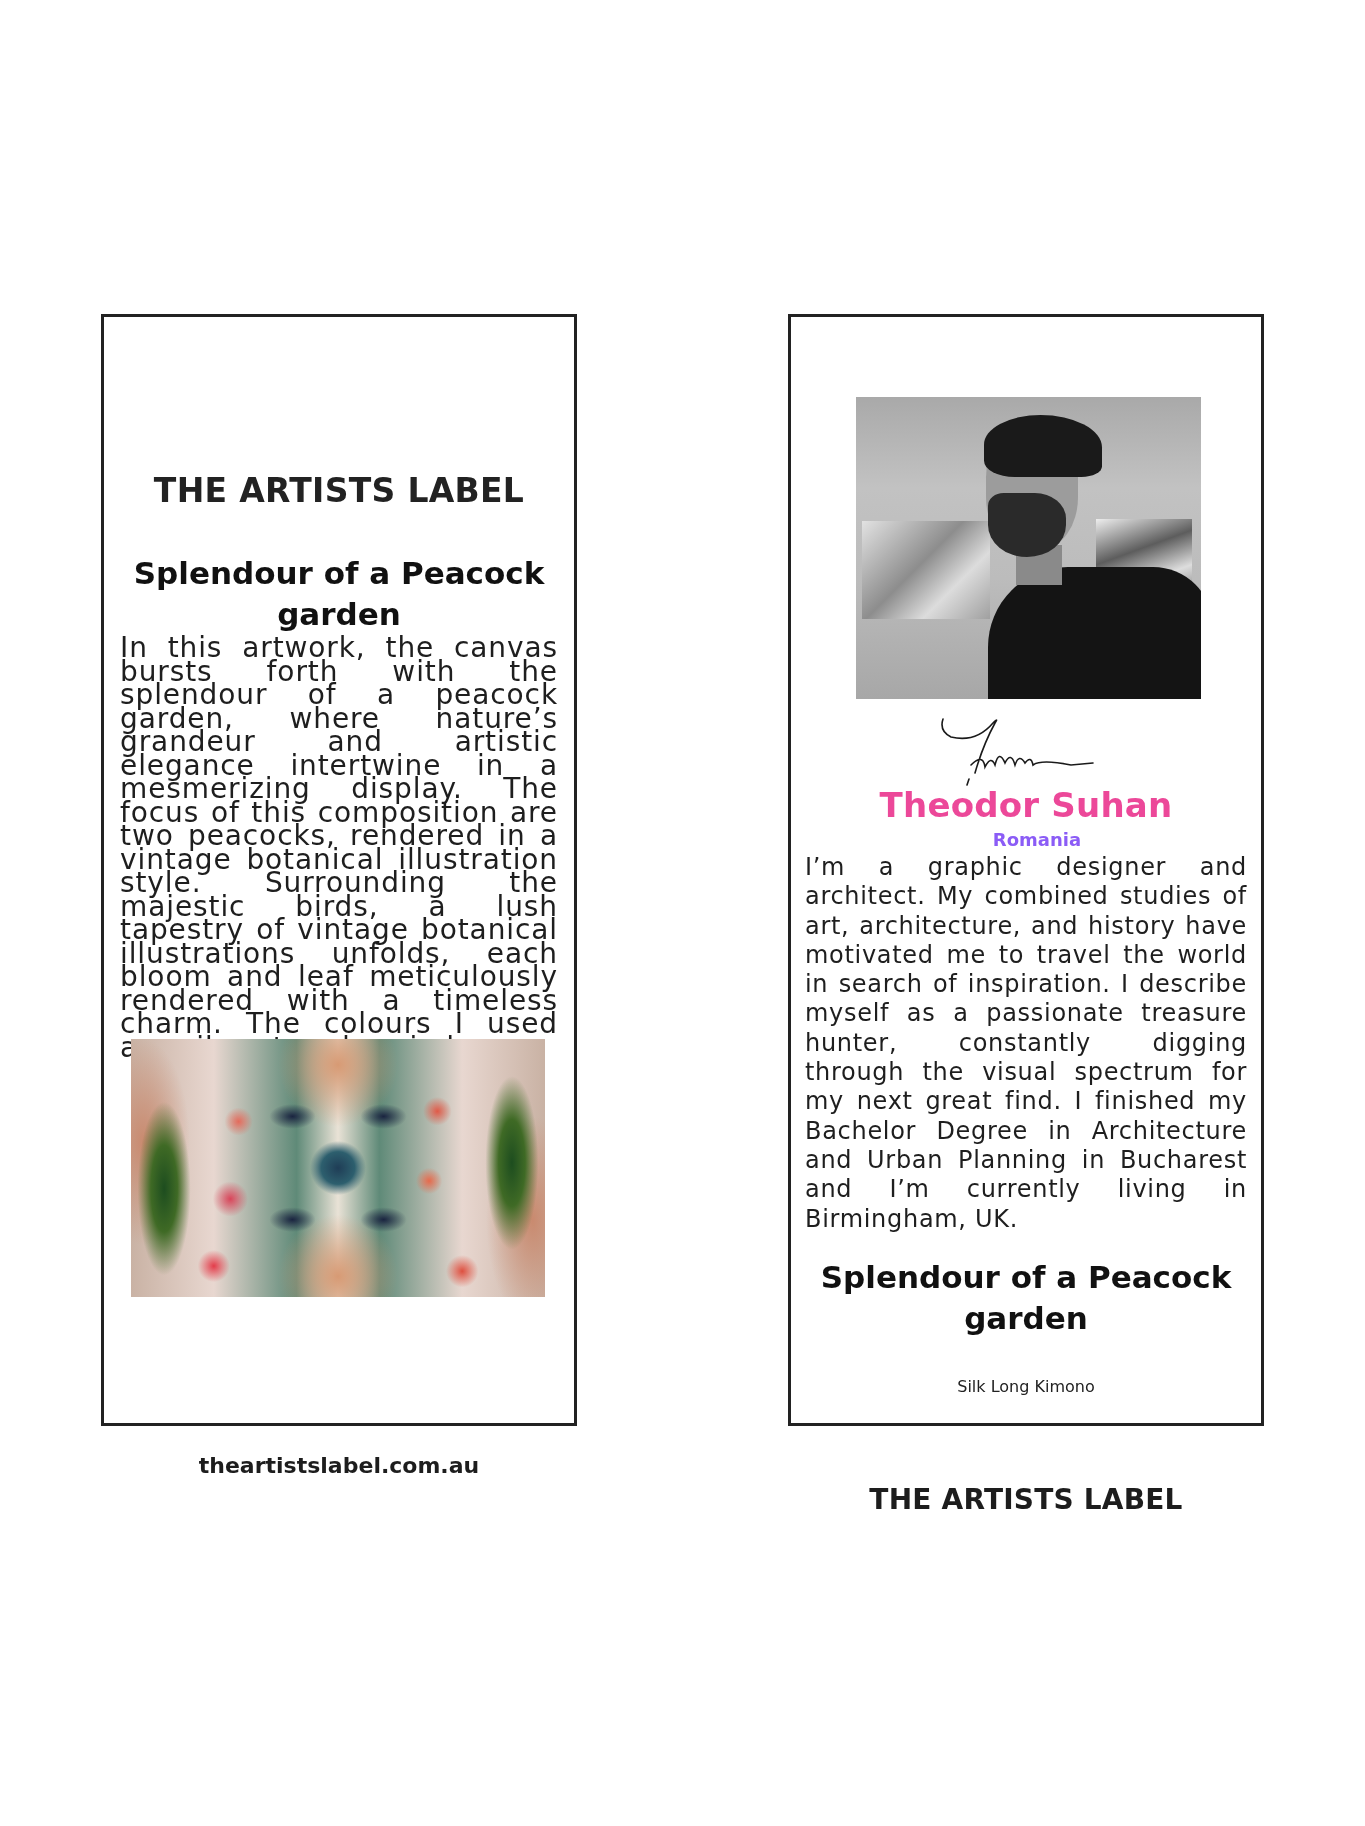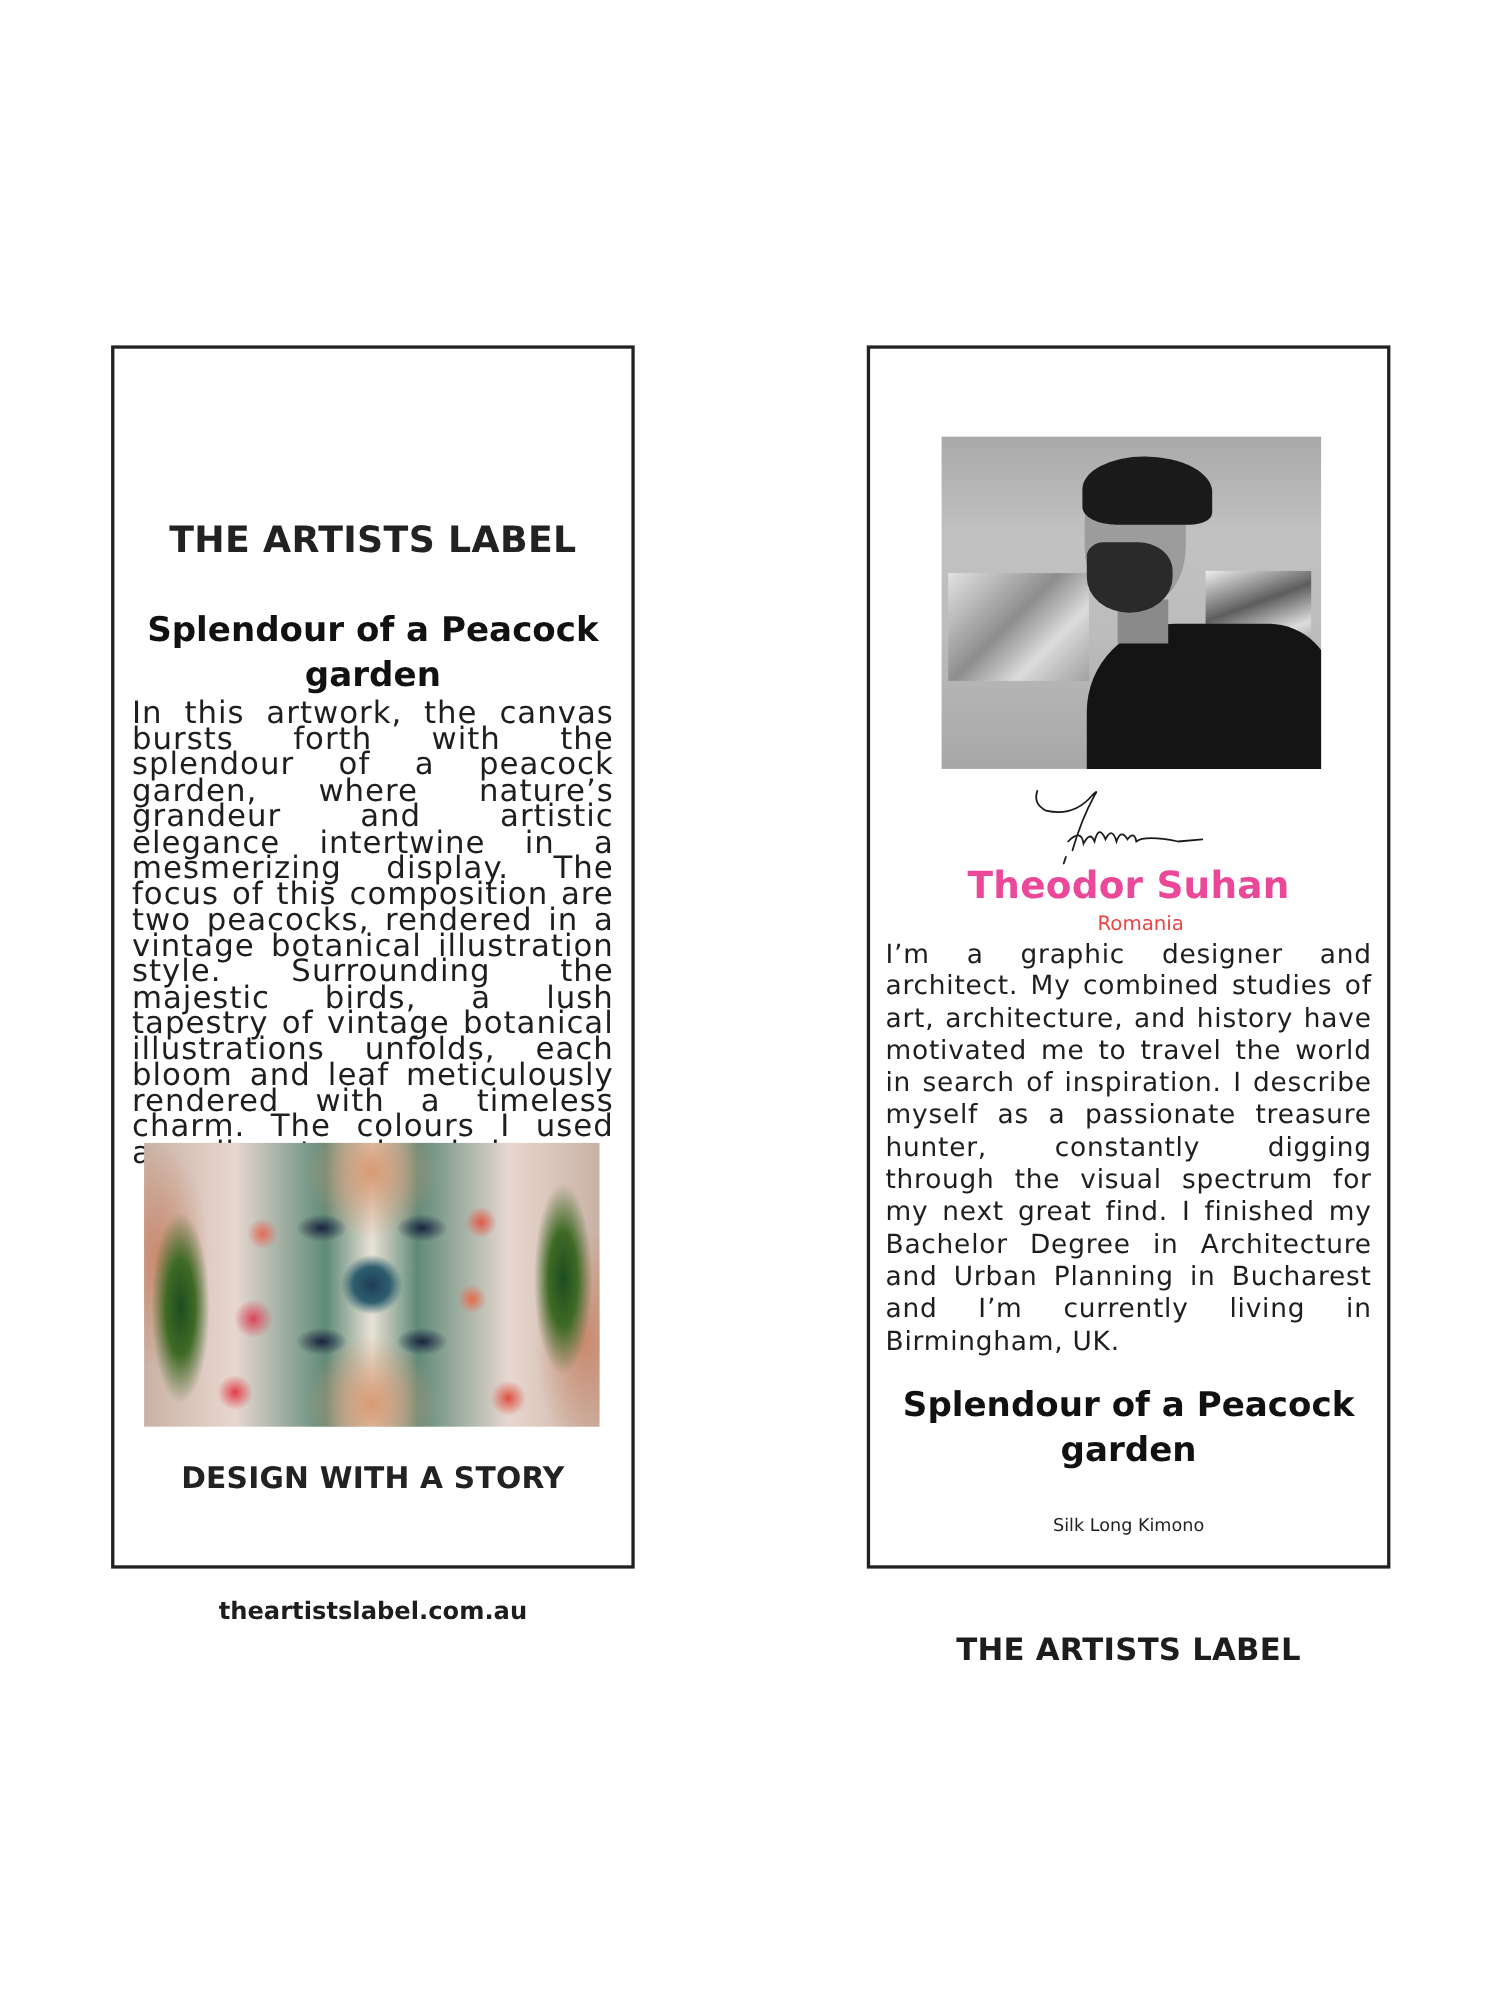"Romania" .country { color: #ef4444 -> #8b5cf6; font-weight: normal -> bold }
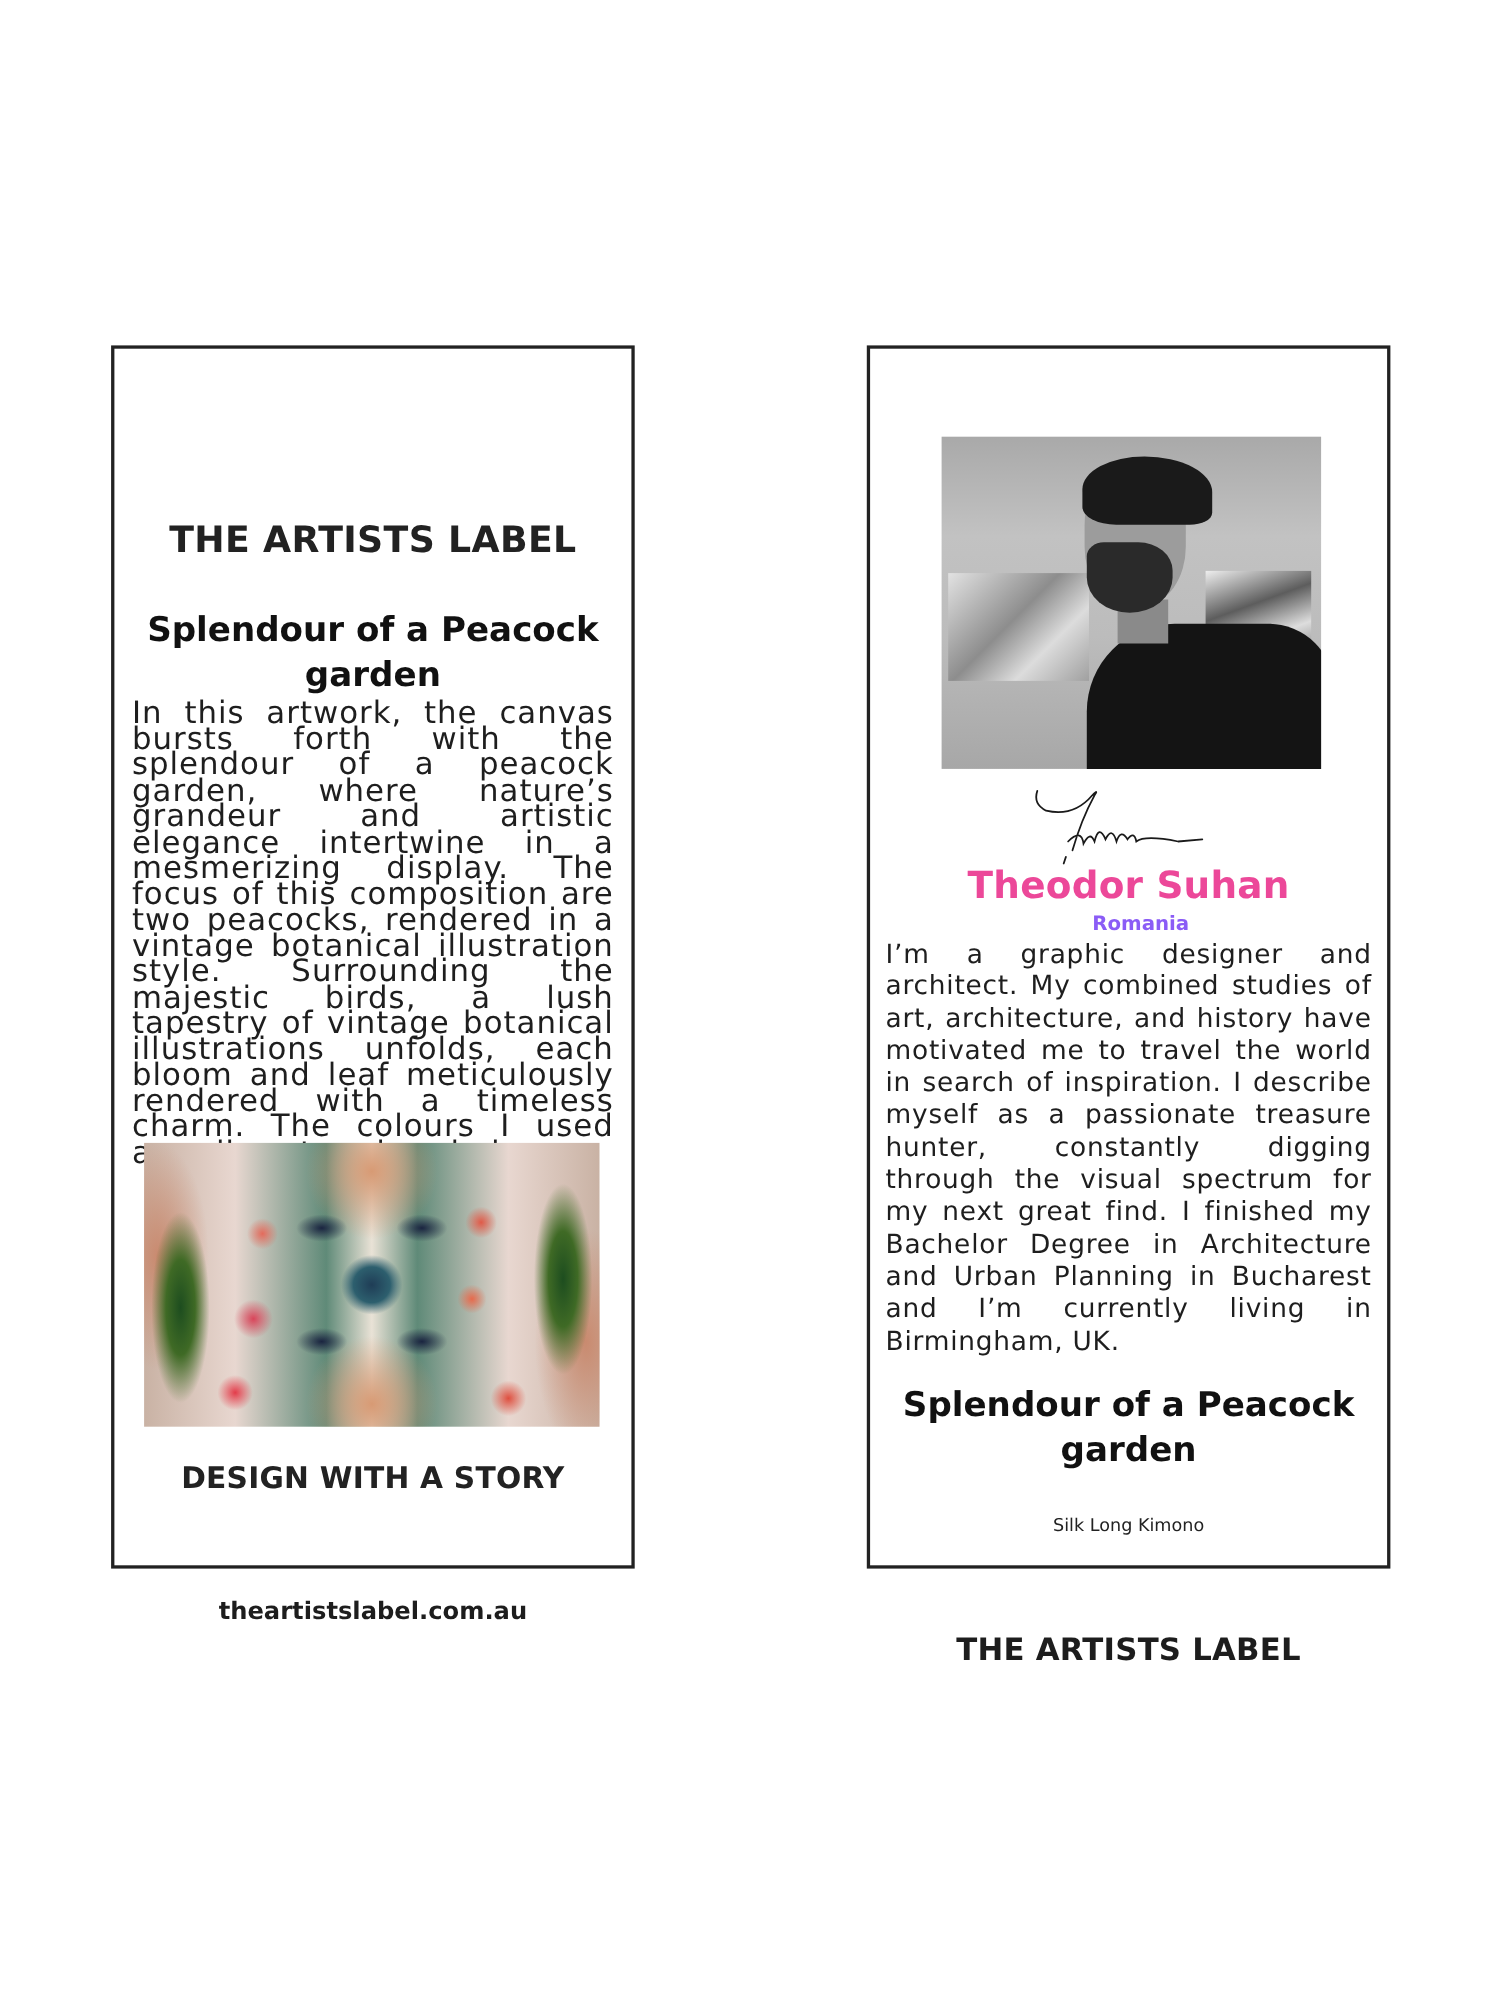"DESIGN WITH A STORY" div.abs { html: <div>DESIGN WITH A STORY</div> -> none }
